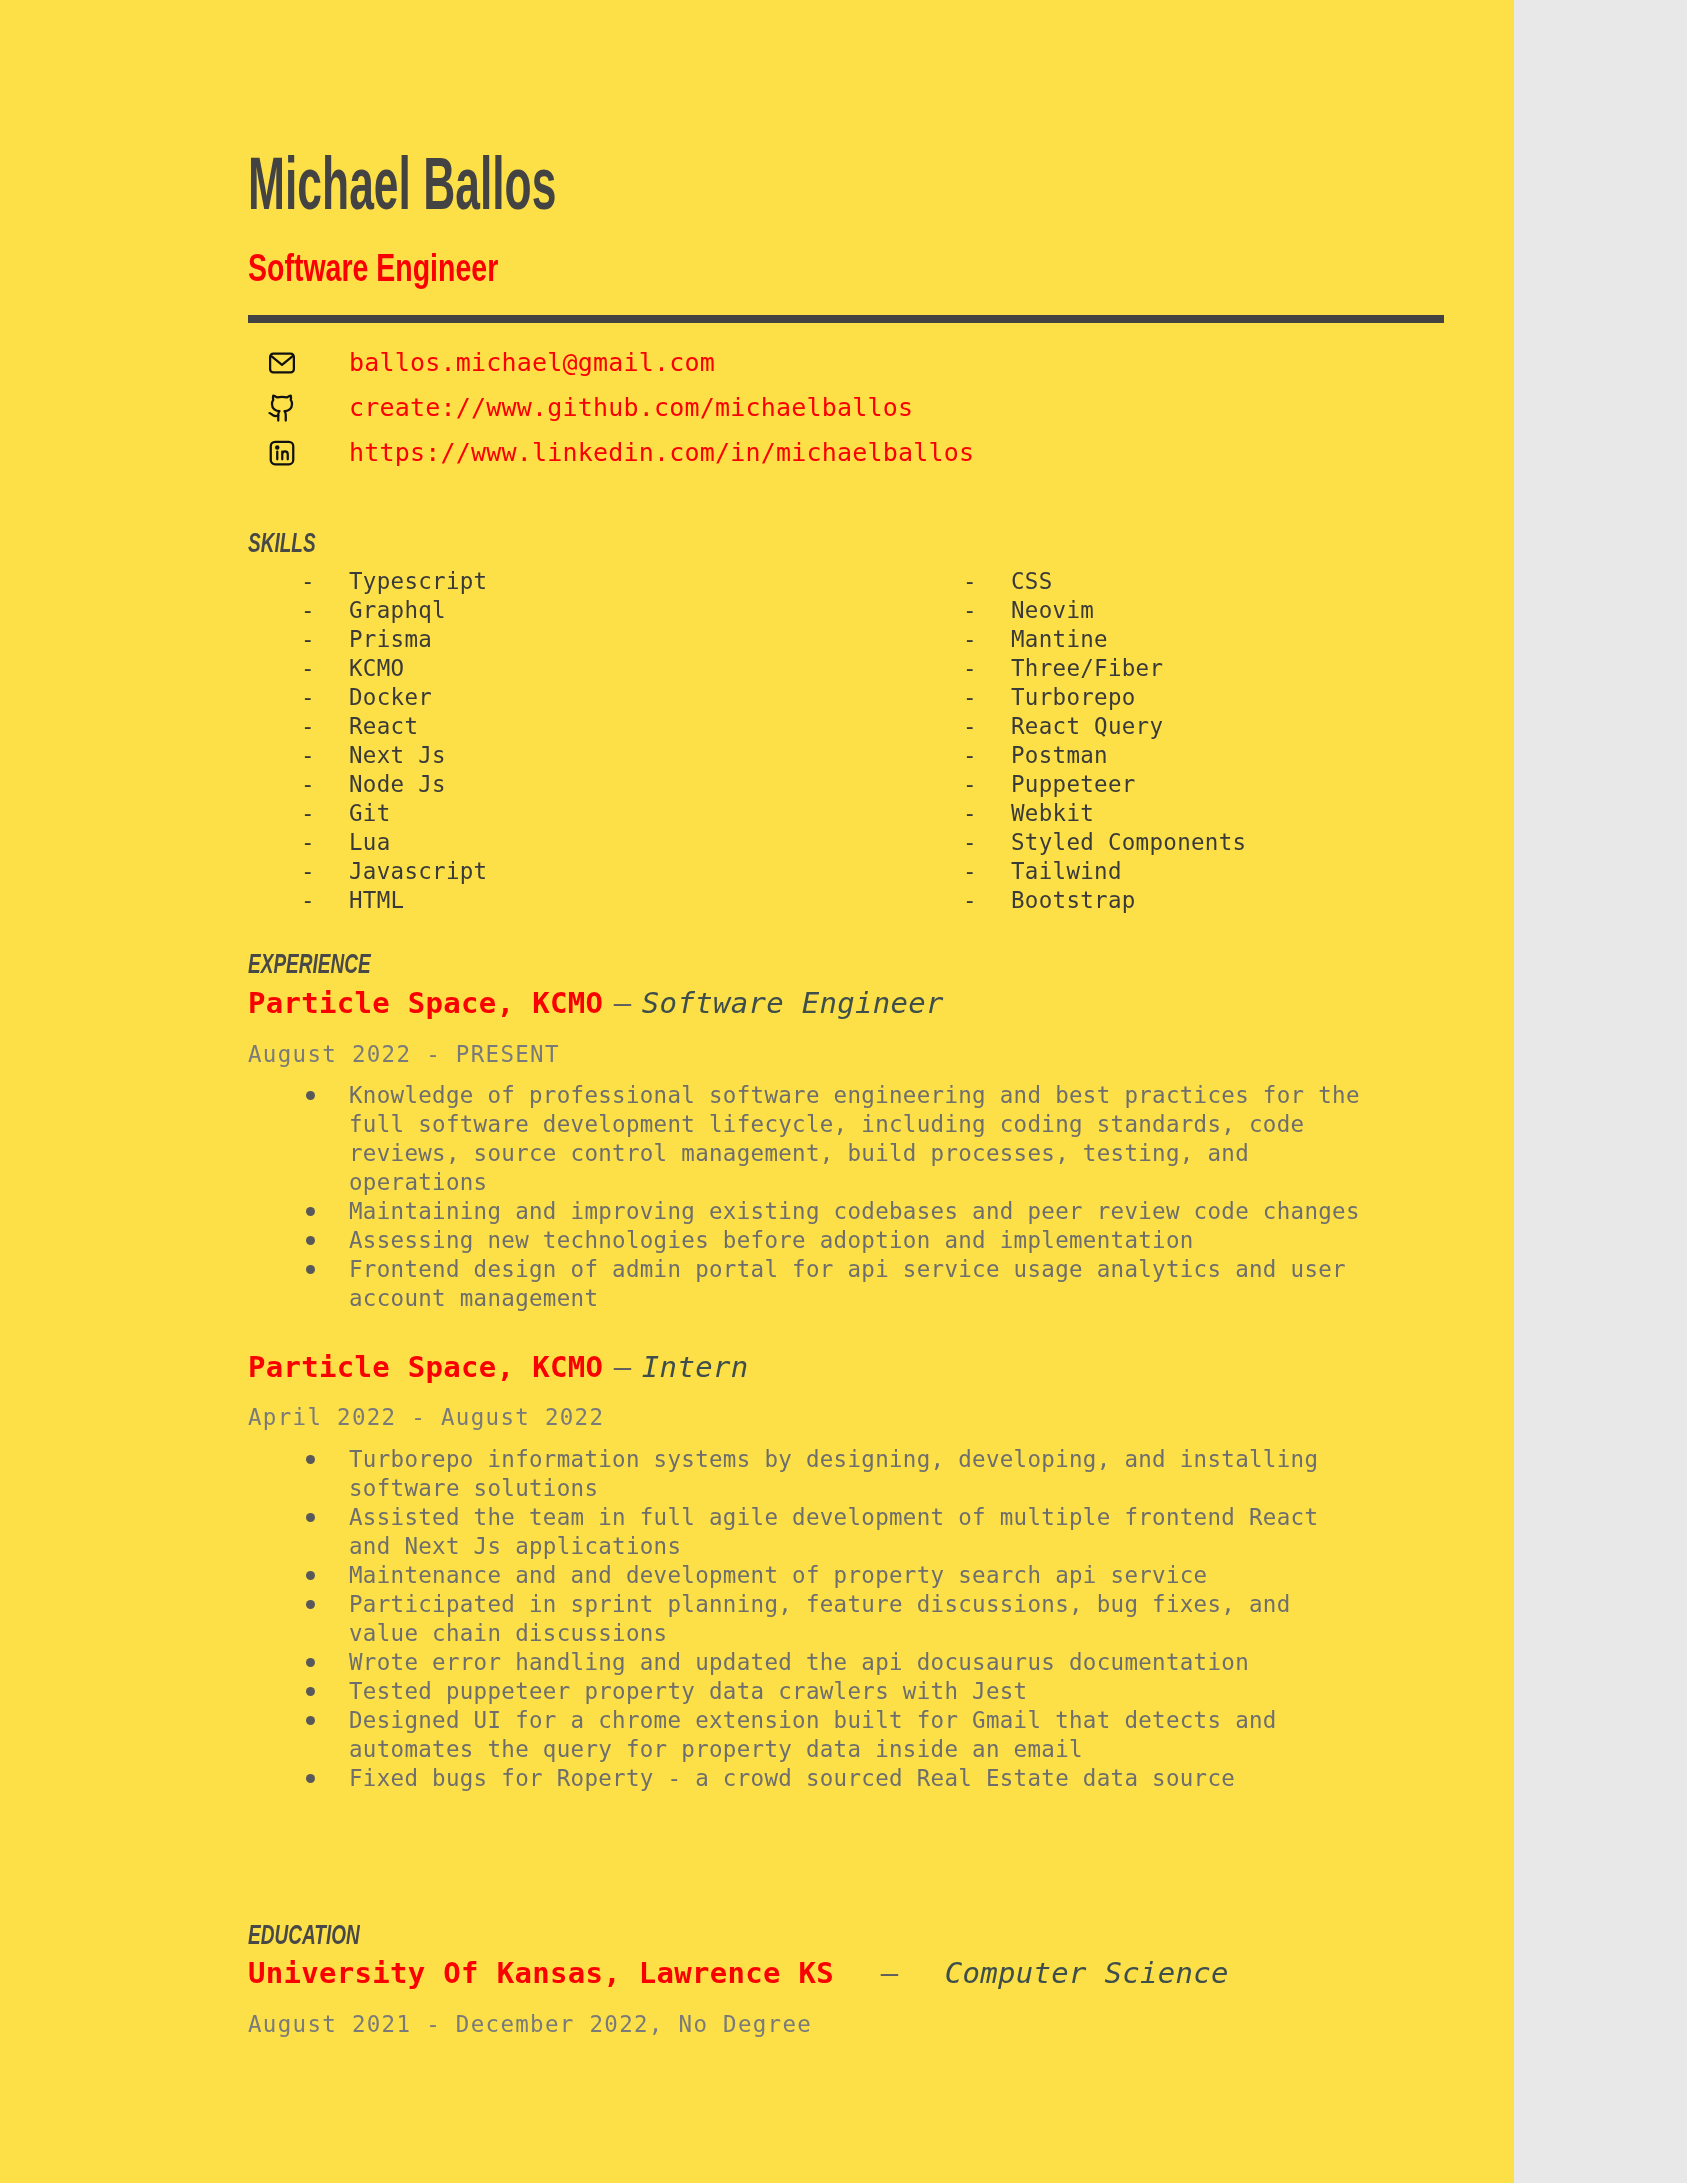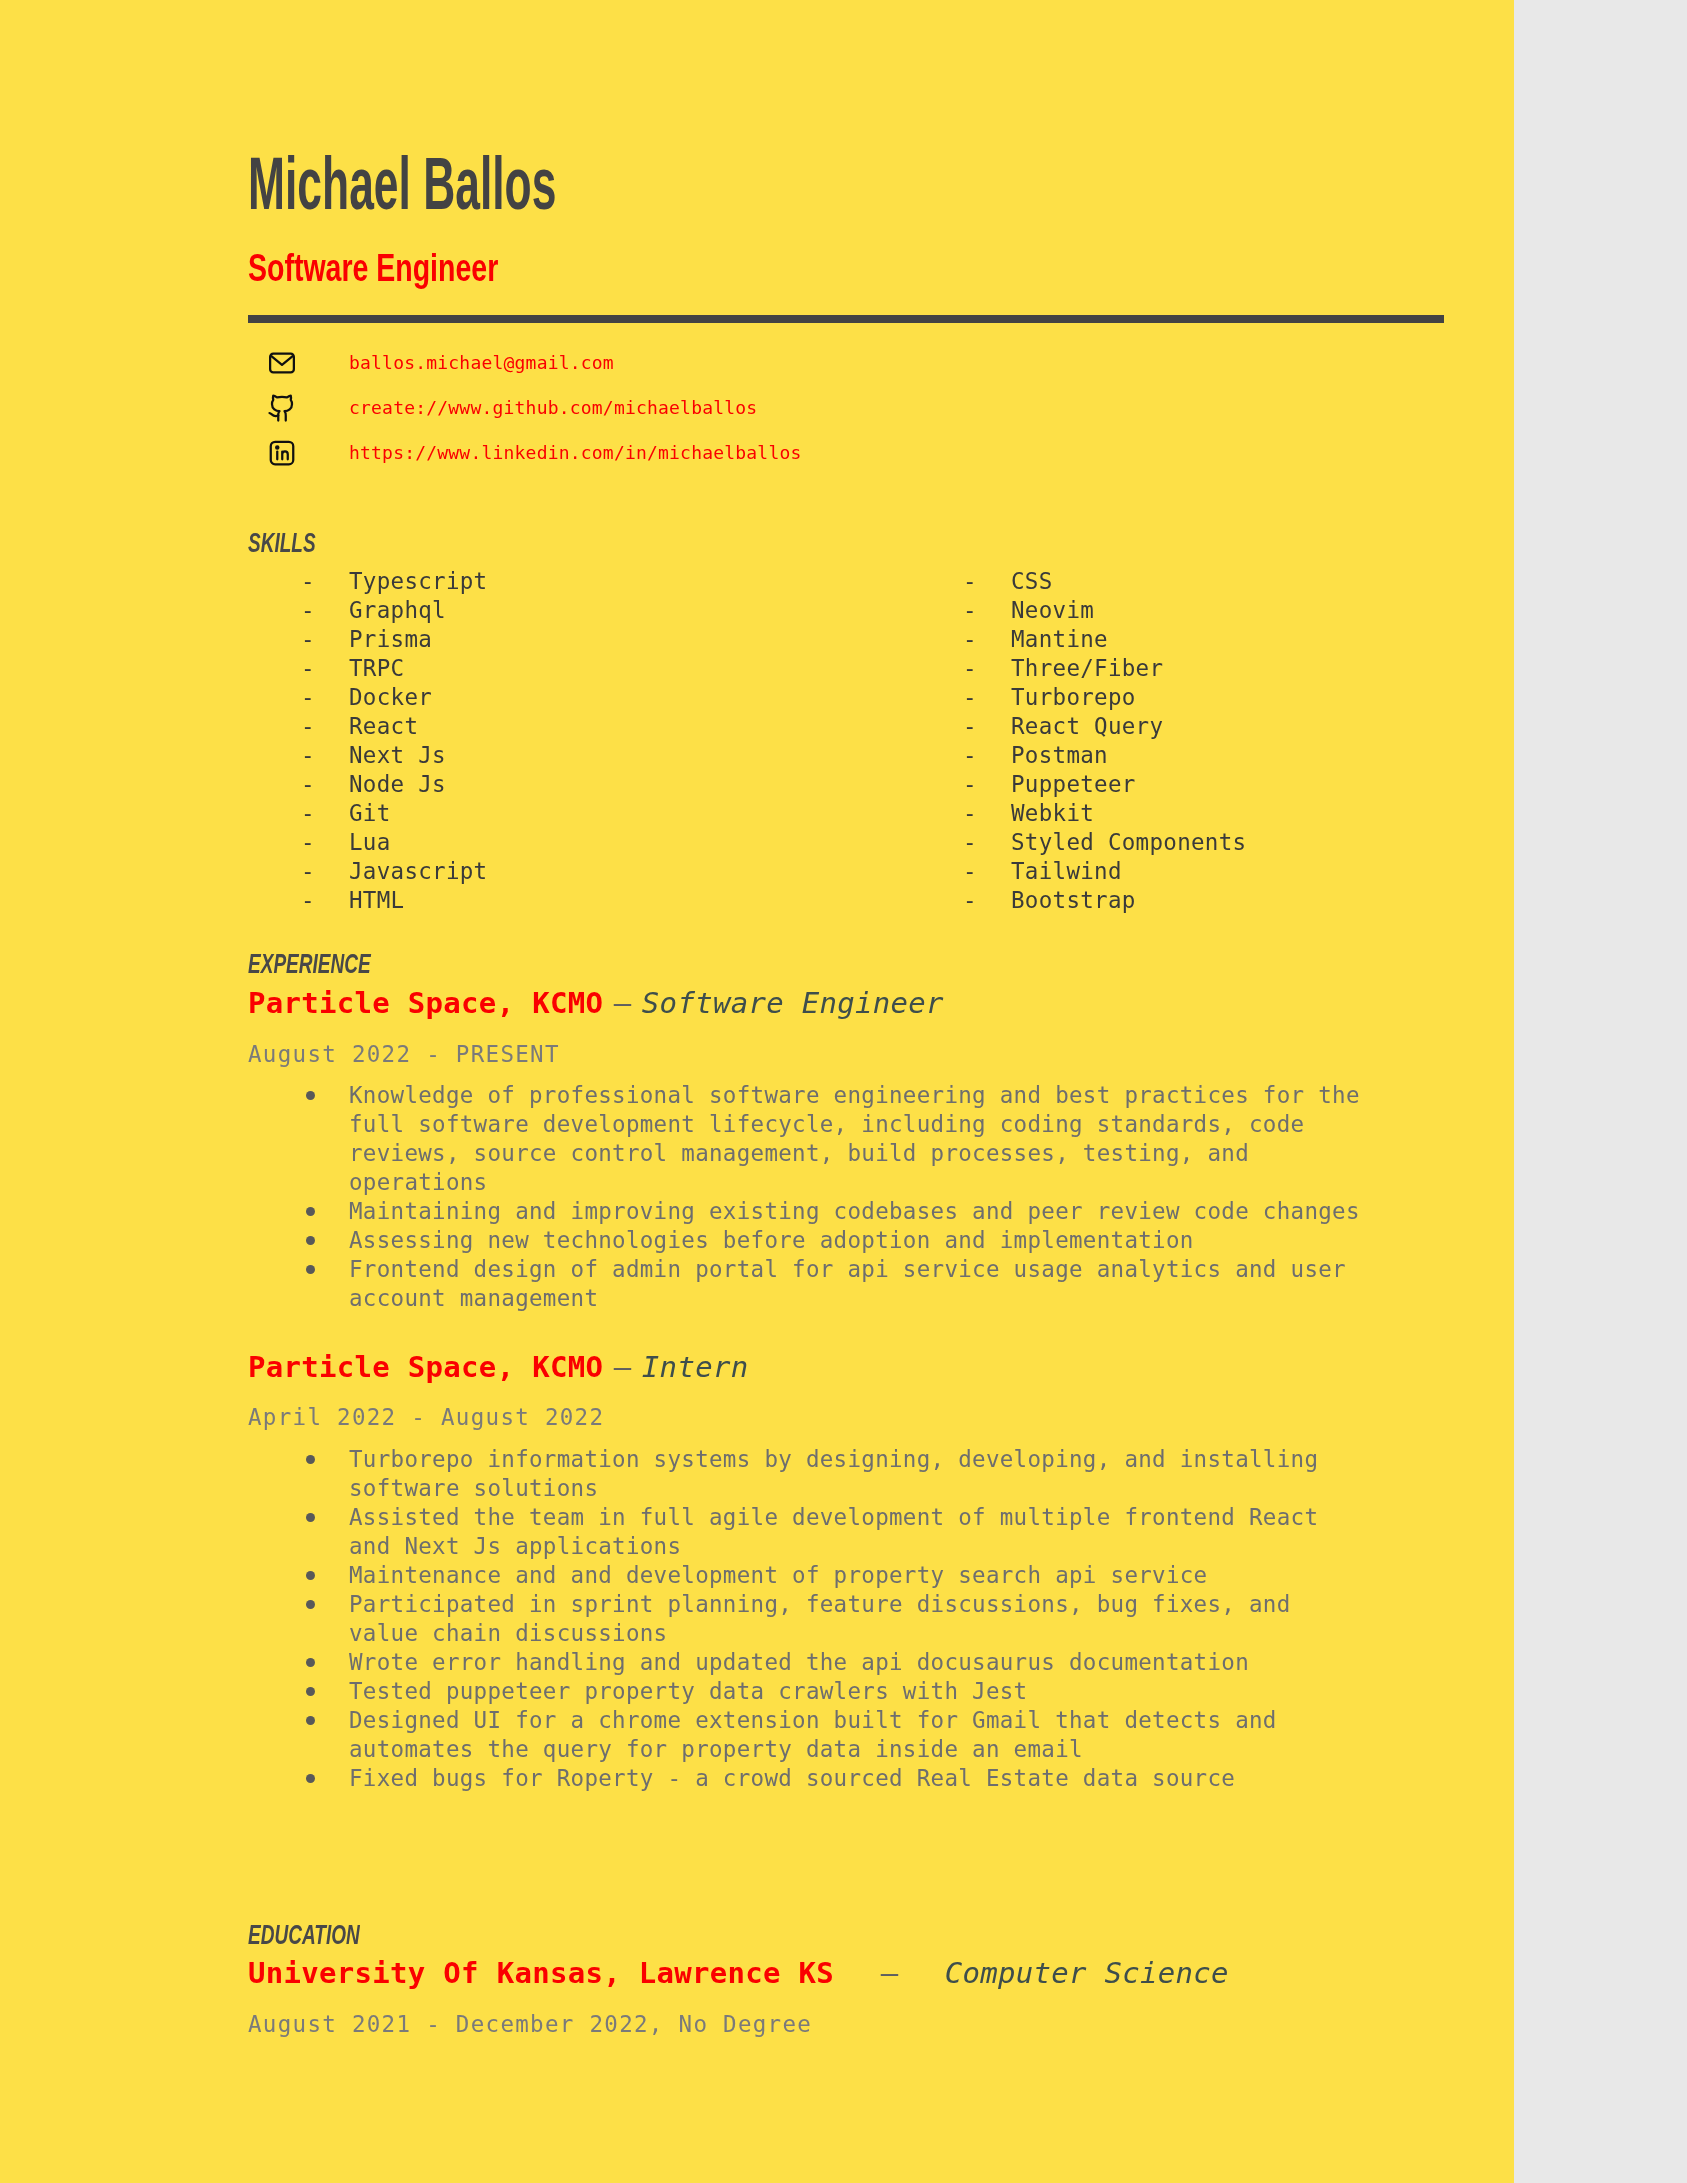"ballos.michael@gmail.com" .c-link { font-size: 18px -> 25px }
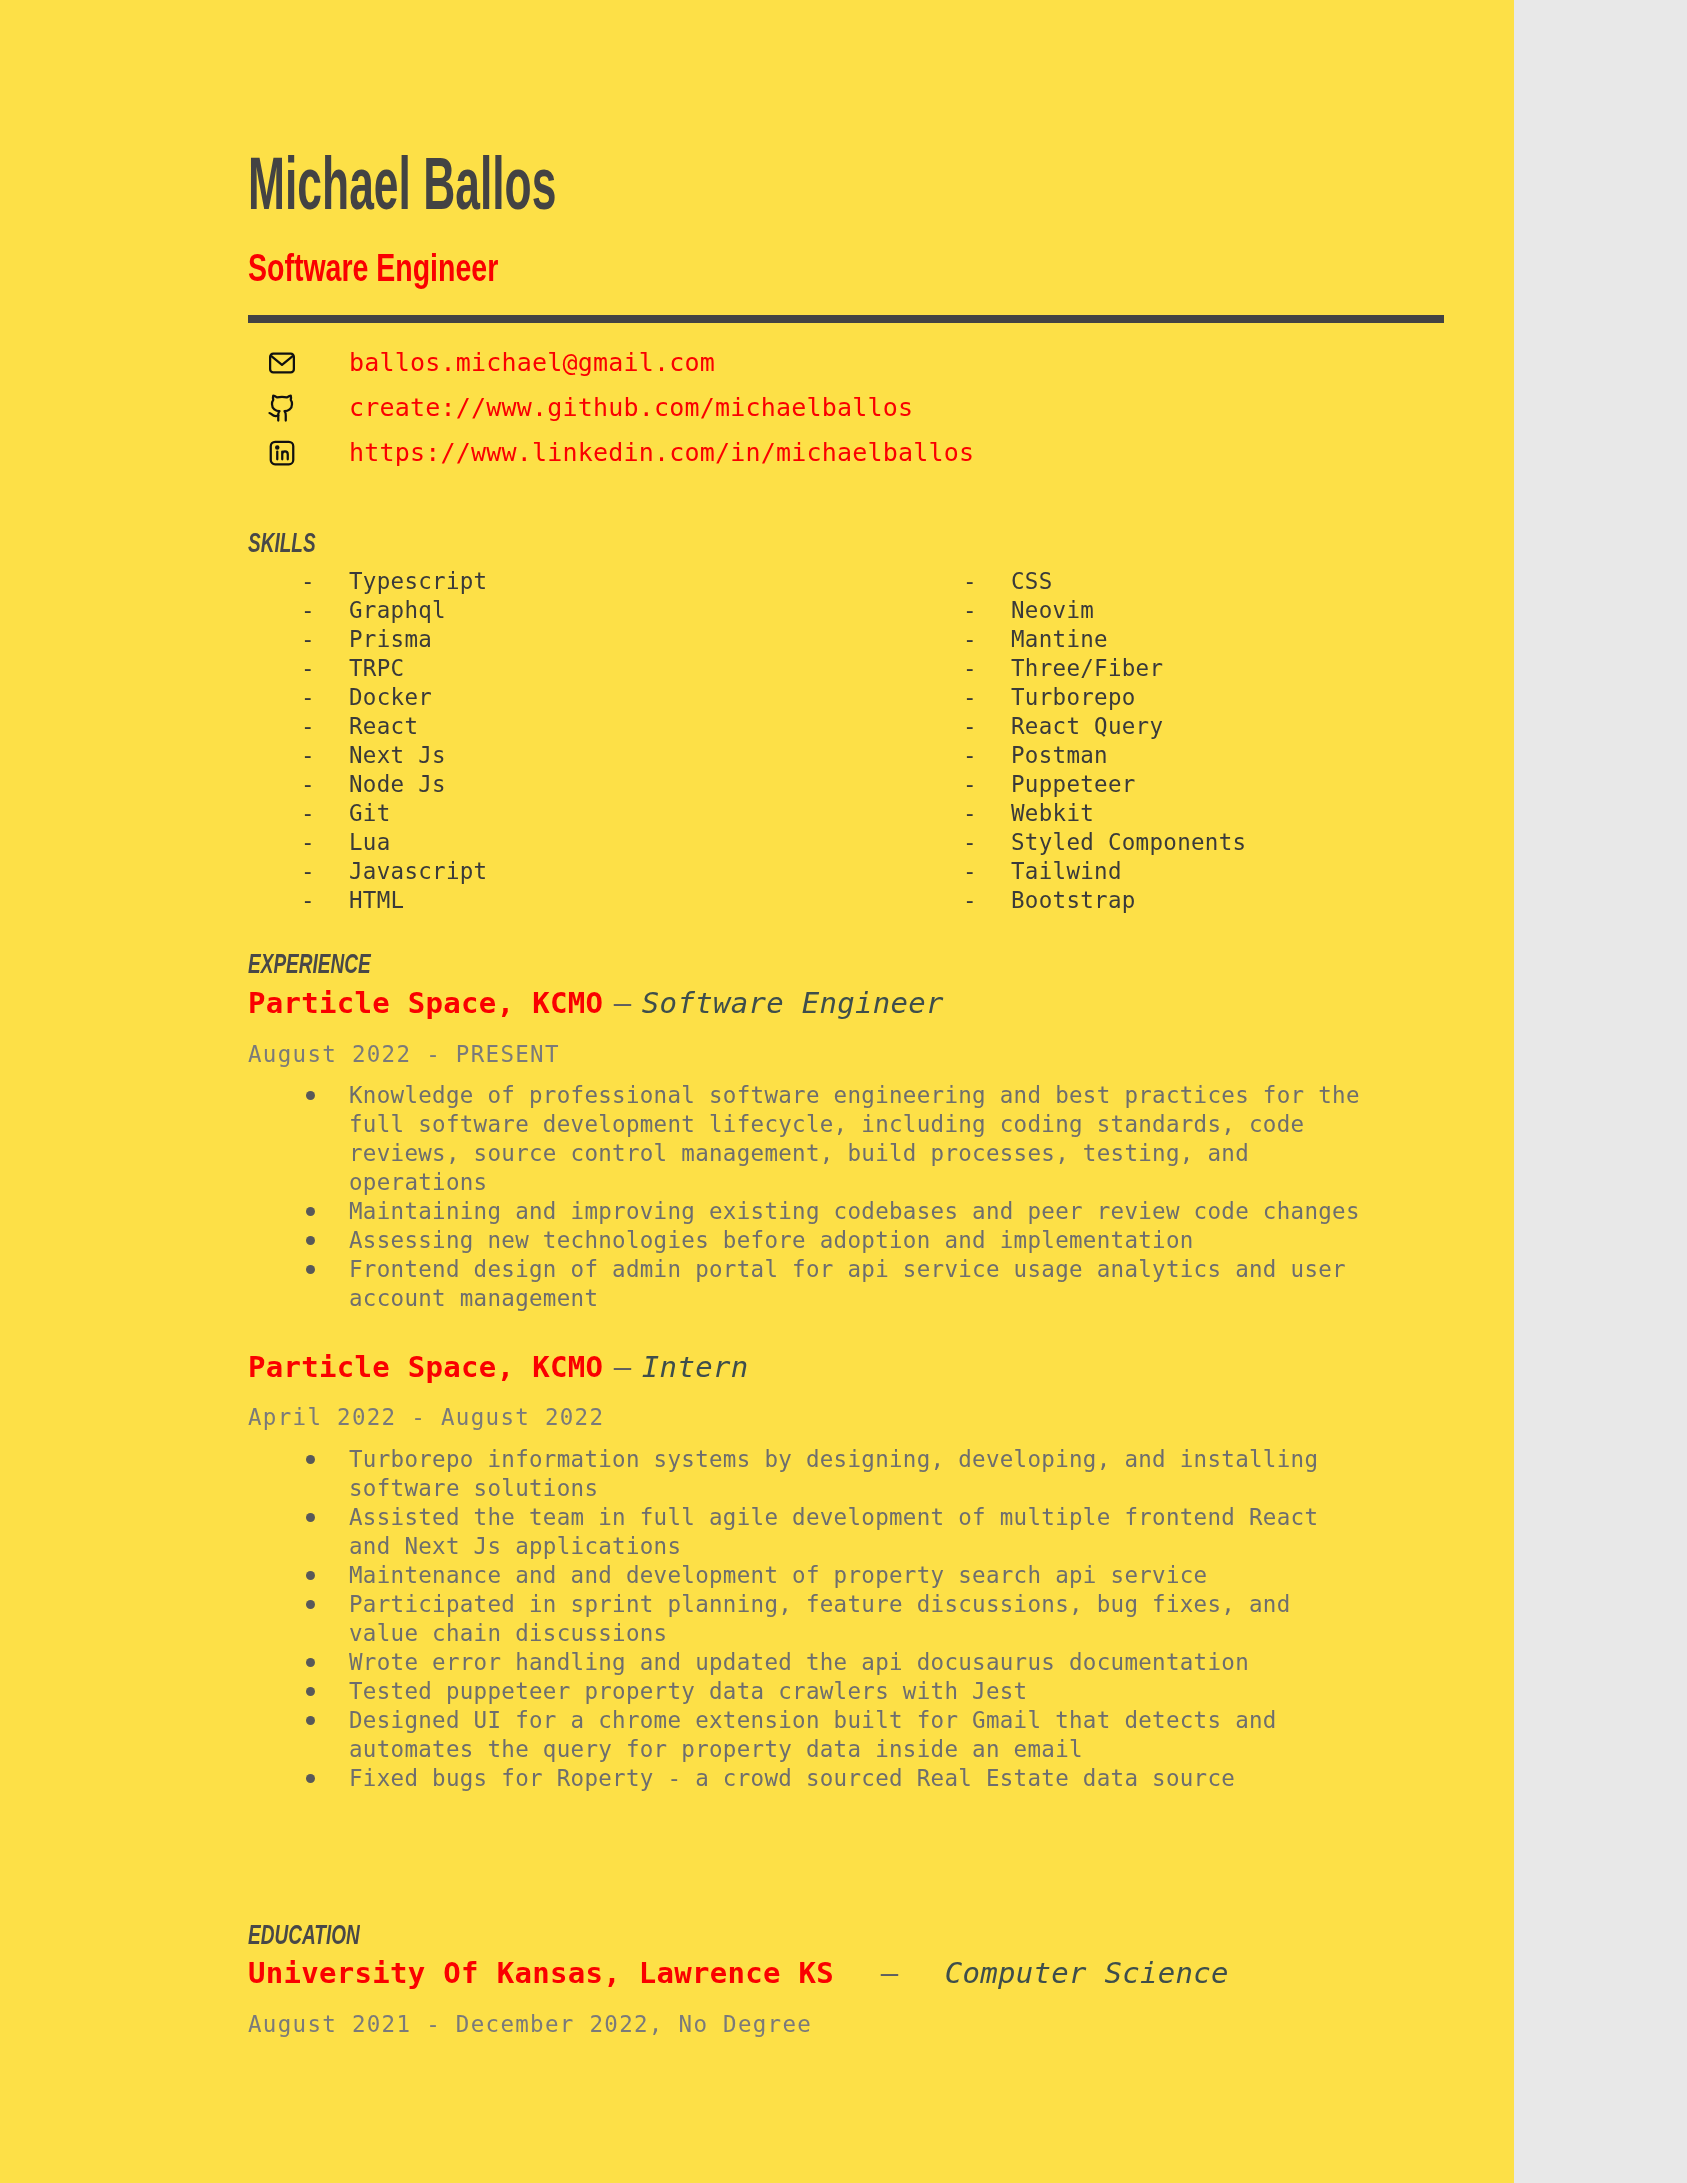"TRPC" span { text: TRPC -> KCMO }
